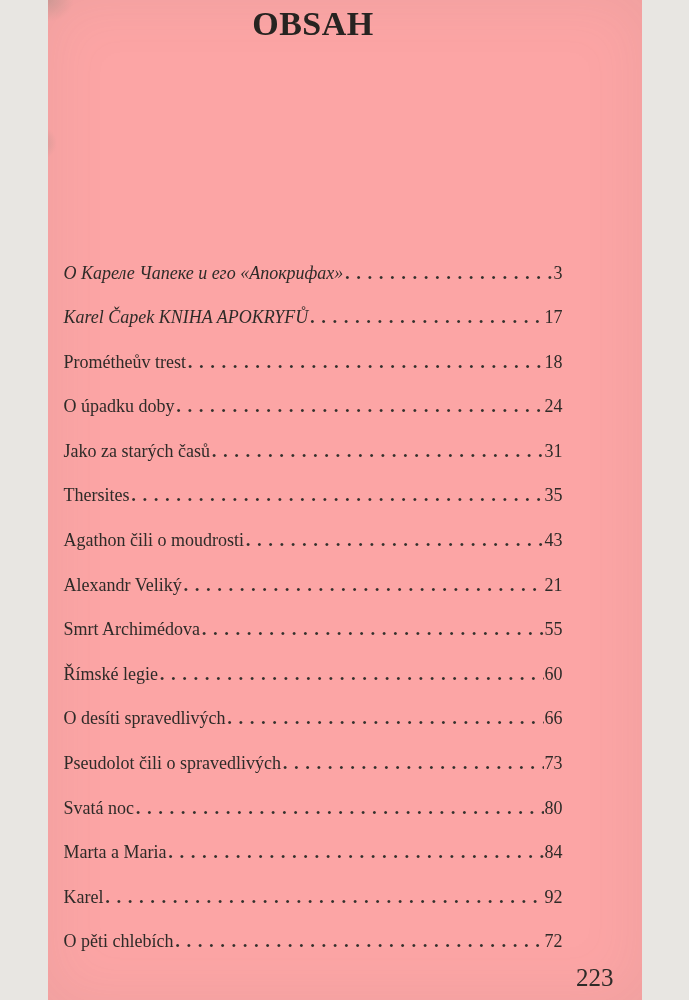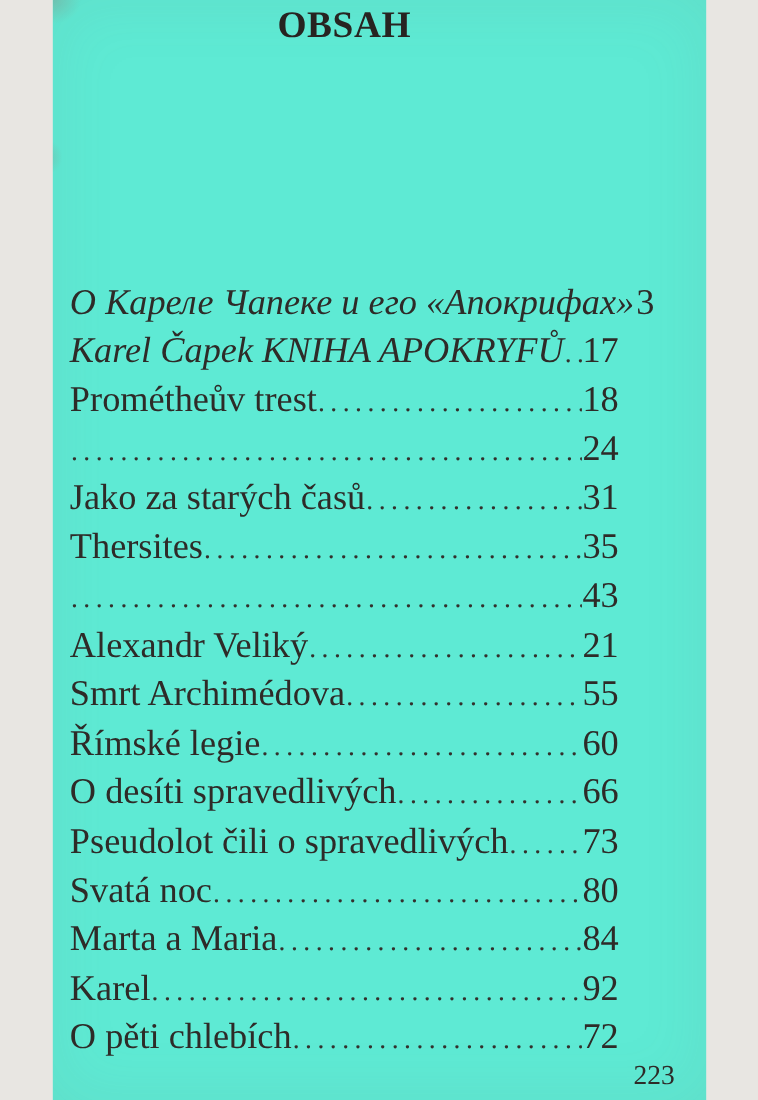"OBSAH" .page { background-color: #5eead4 -> #fca5a5 }
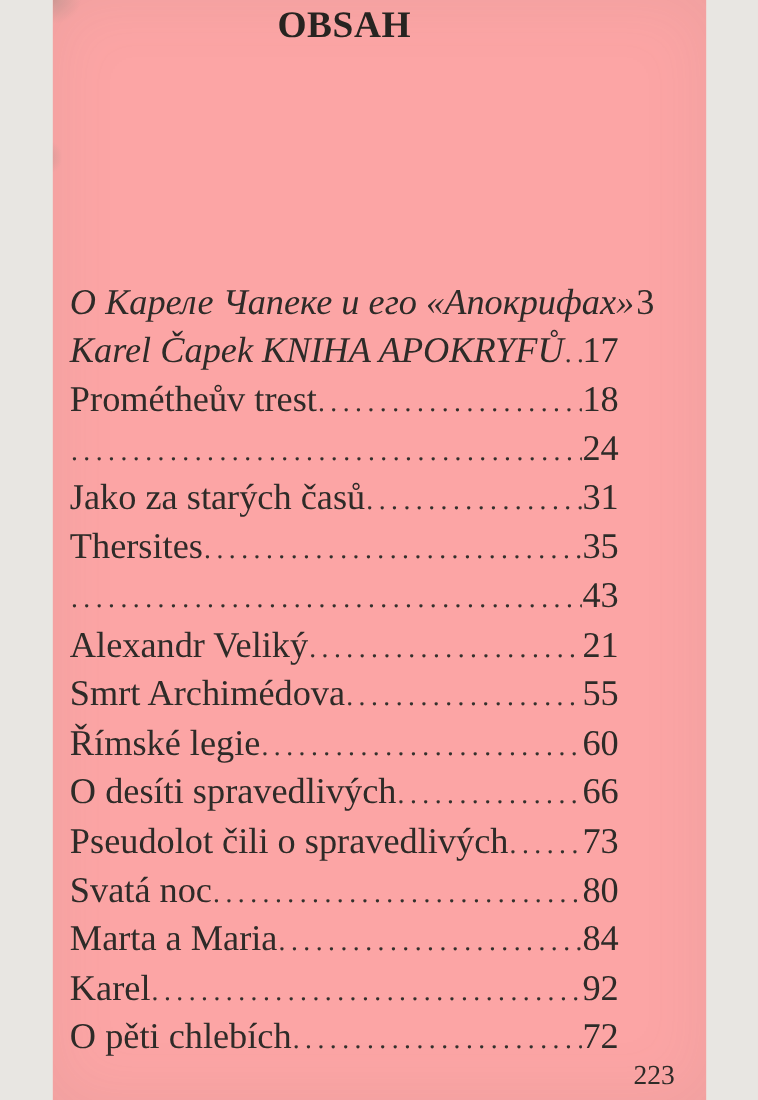"О Кареле Чапеке и его" .row { font-size: 33px -> 18px }
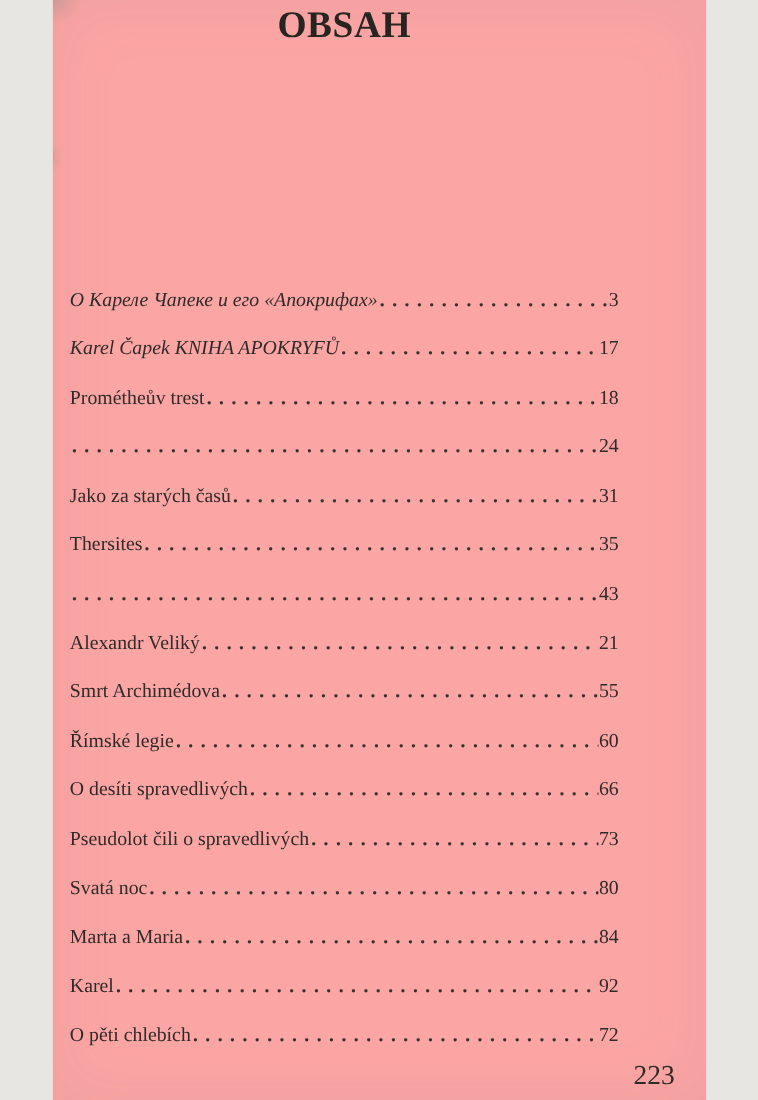"O úpadku doby" span.t { html: none -> <span>O úpadku doby</span> }
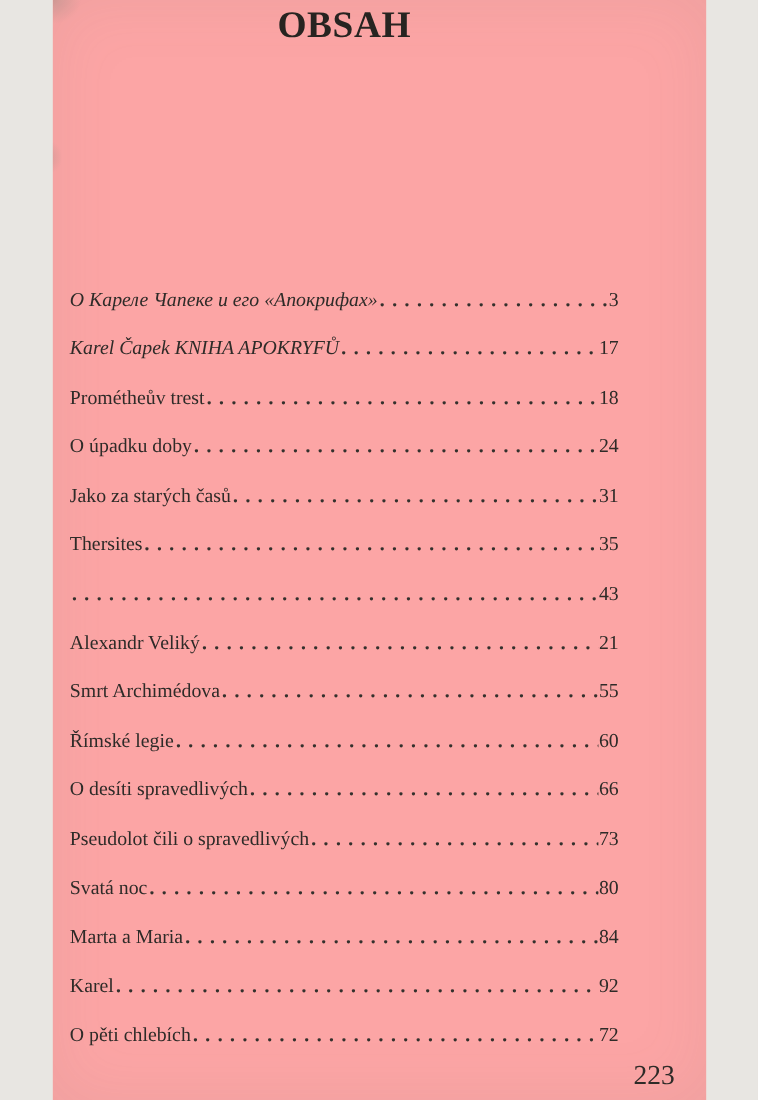"Agathon čili o moudrosti" span.t { html: none -> <span>Agathon čili o moudrosti</span> }
